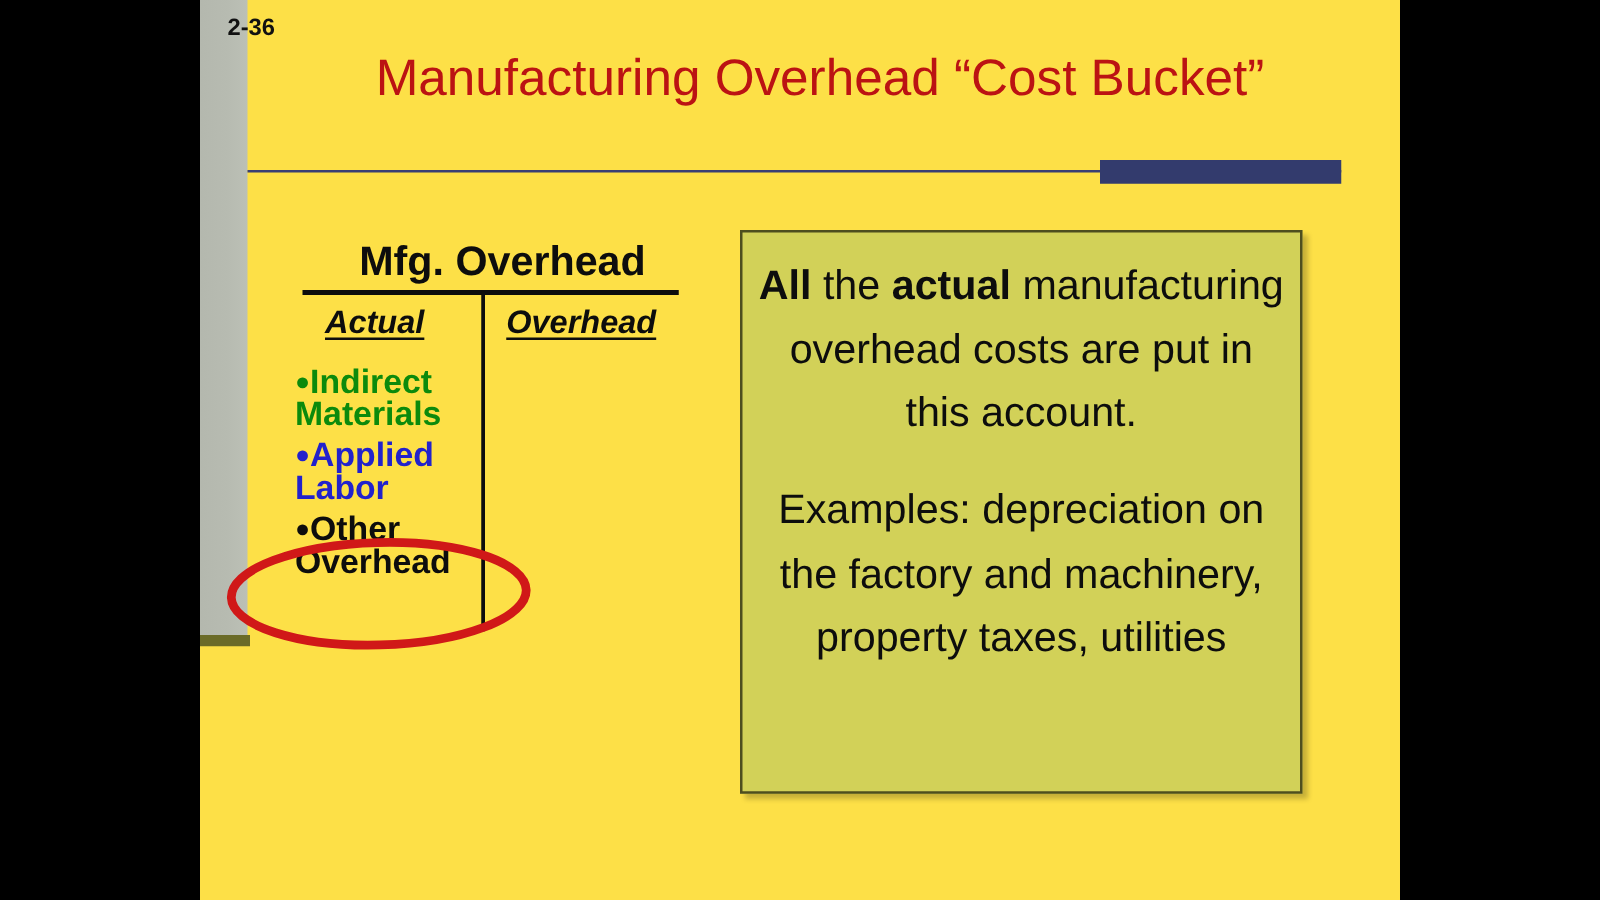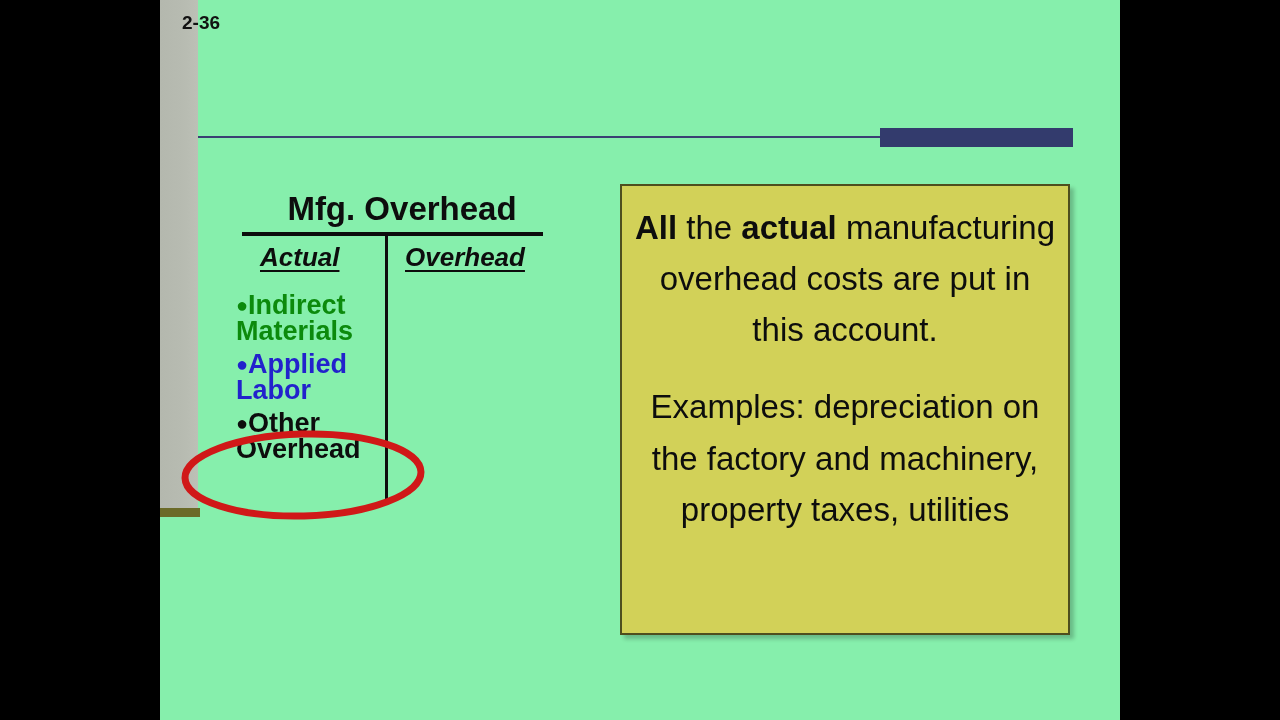"2-36" #slide { background: #86efac -> #fde047 }
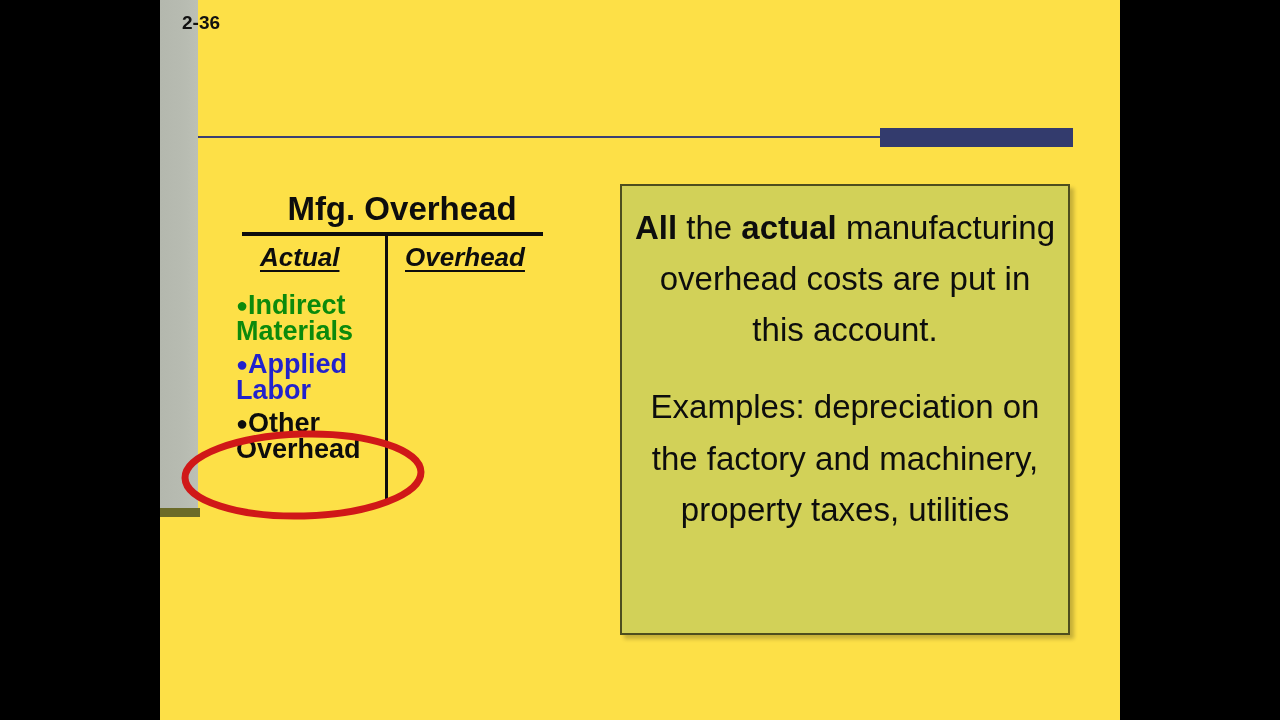"Manufacturing Overhead “Cost Bucket”" div.slide-title { html: none -> <div>Manufacturing Overhead “Cost Bucket”</div> }
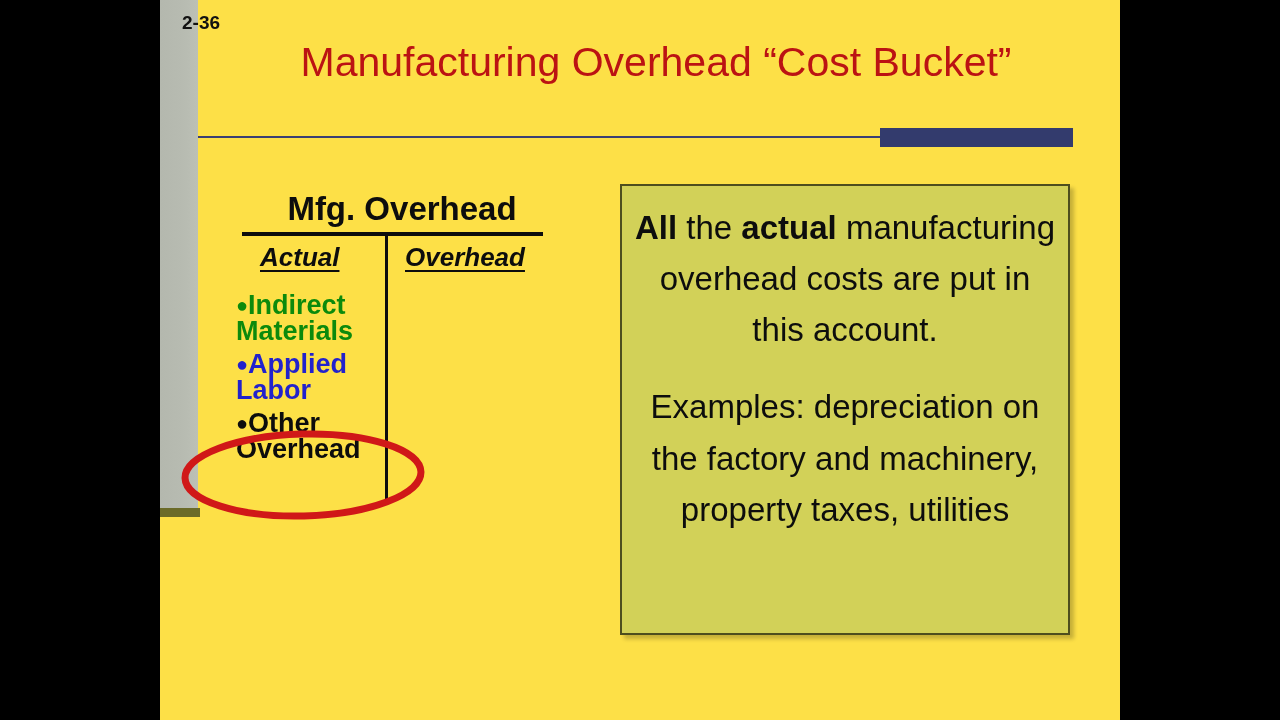"All the actual manufacturing overhead" .callout { left: 460px -> 432px }
